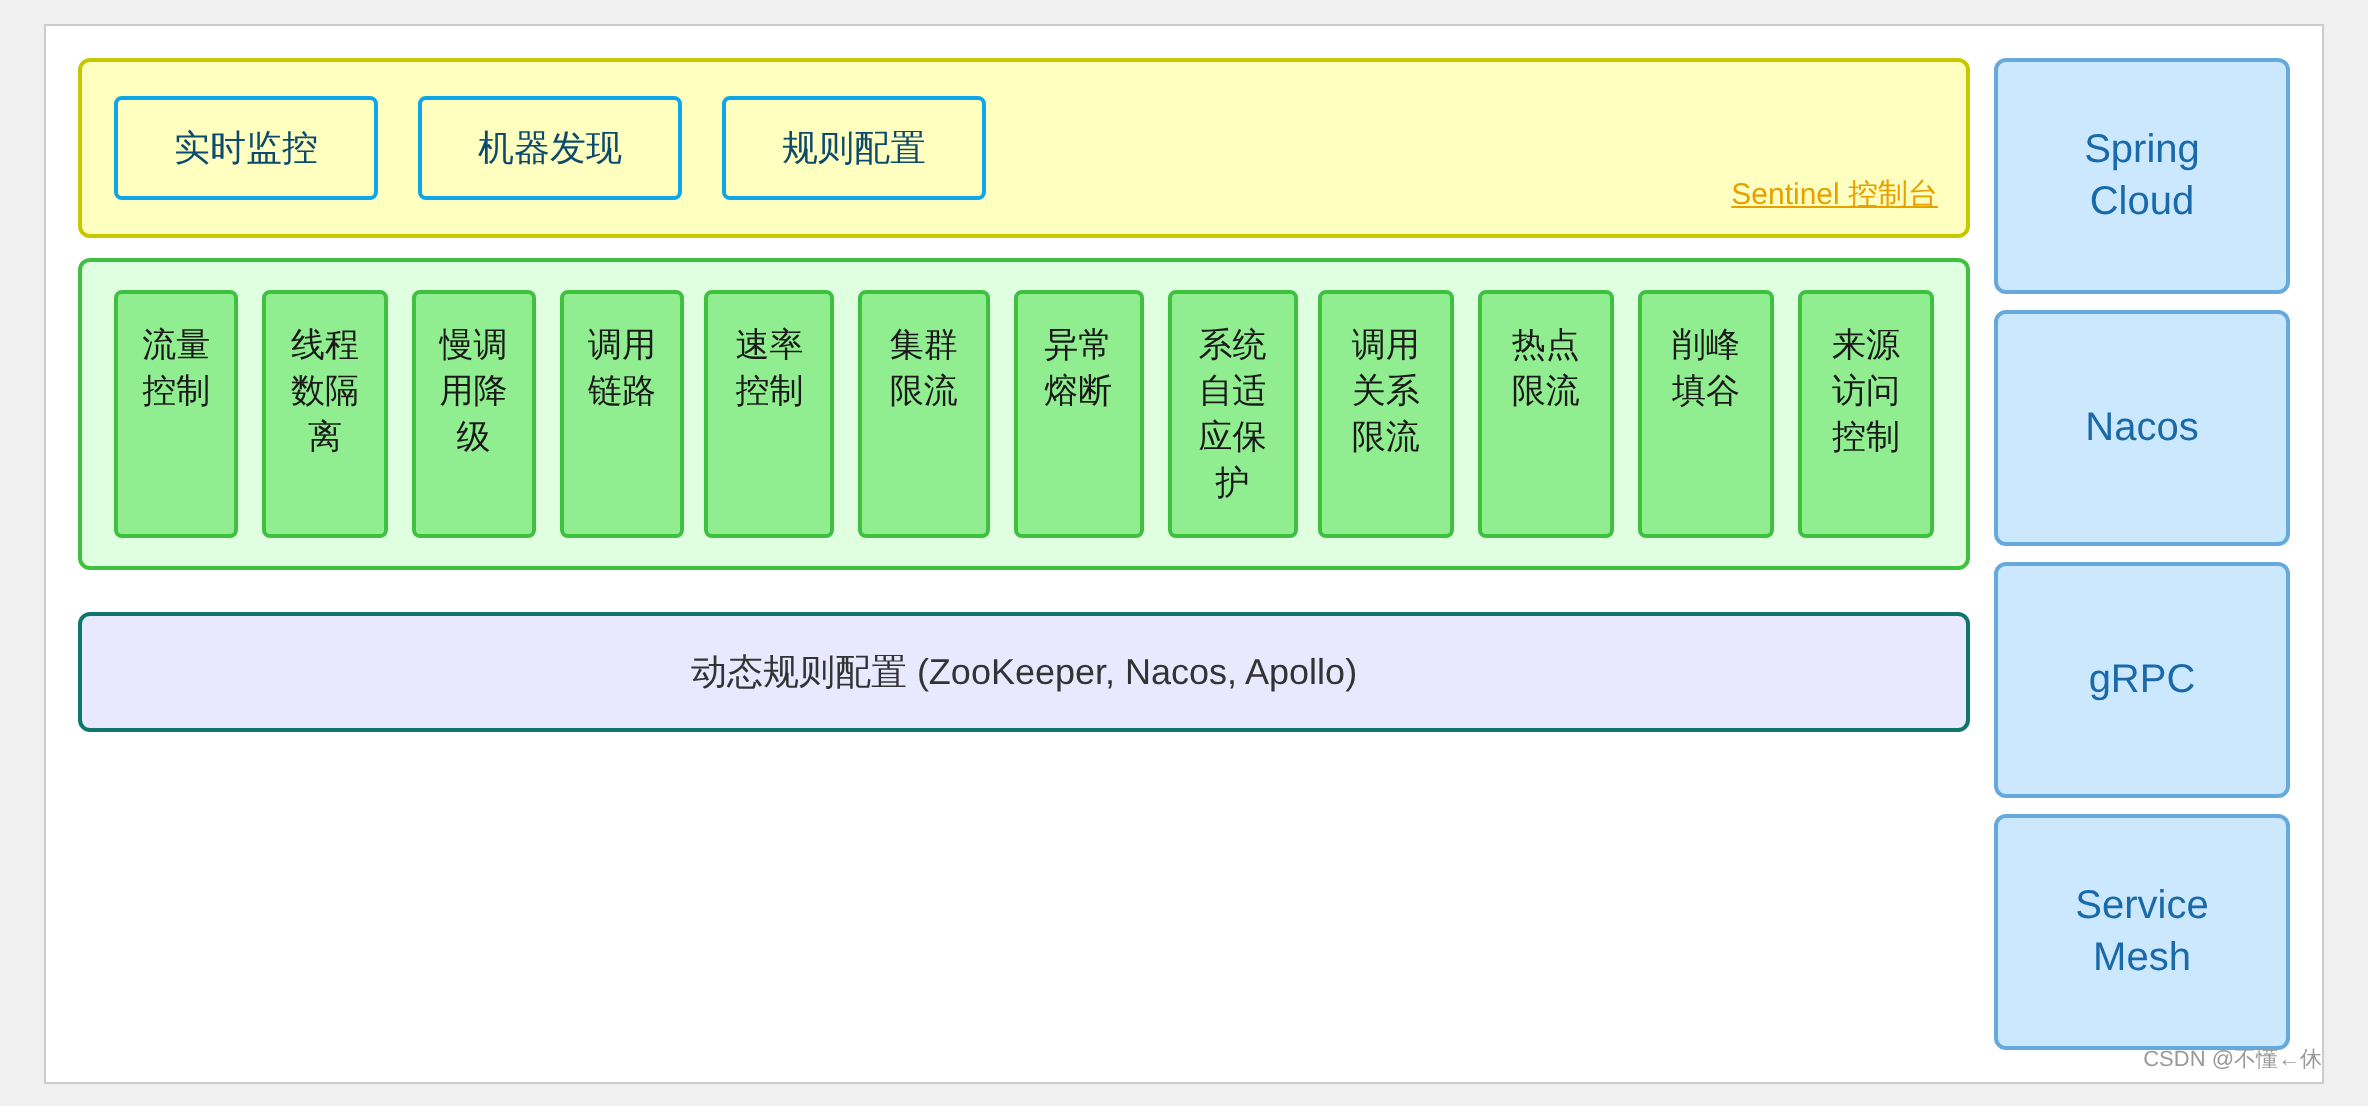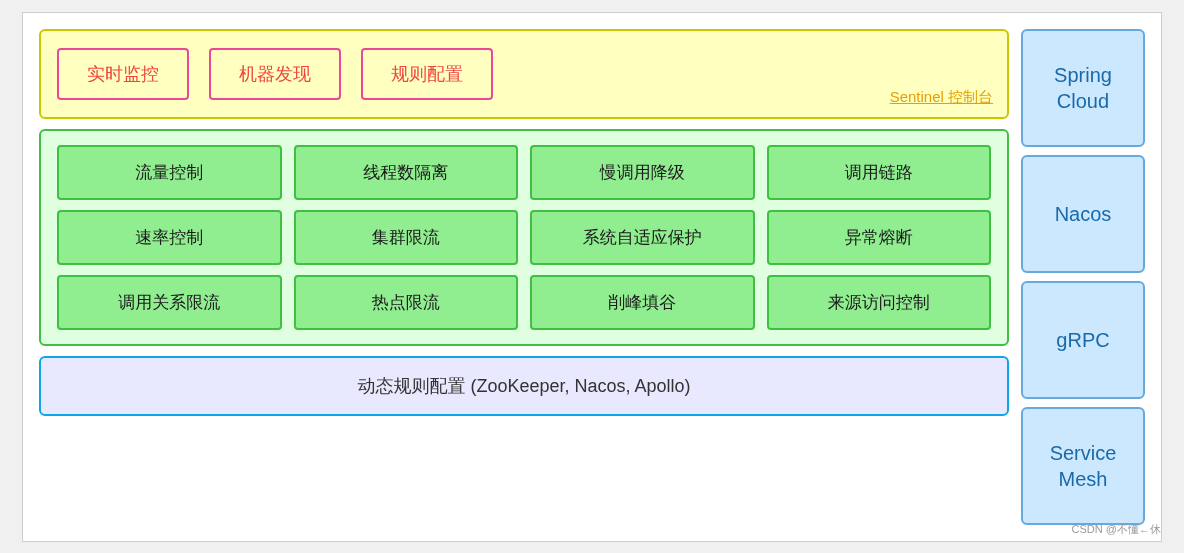"实时监控" .sentinel-box { border: 2px solid #ec4899 -> 2px solid #0ea5e9; color: #ef4444 -> #0c4a6e }
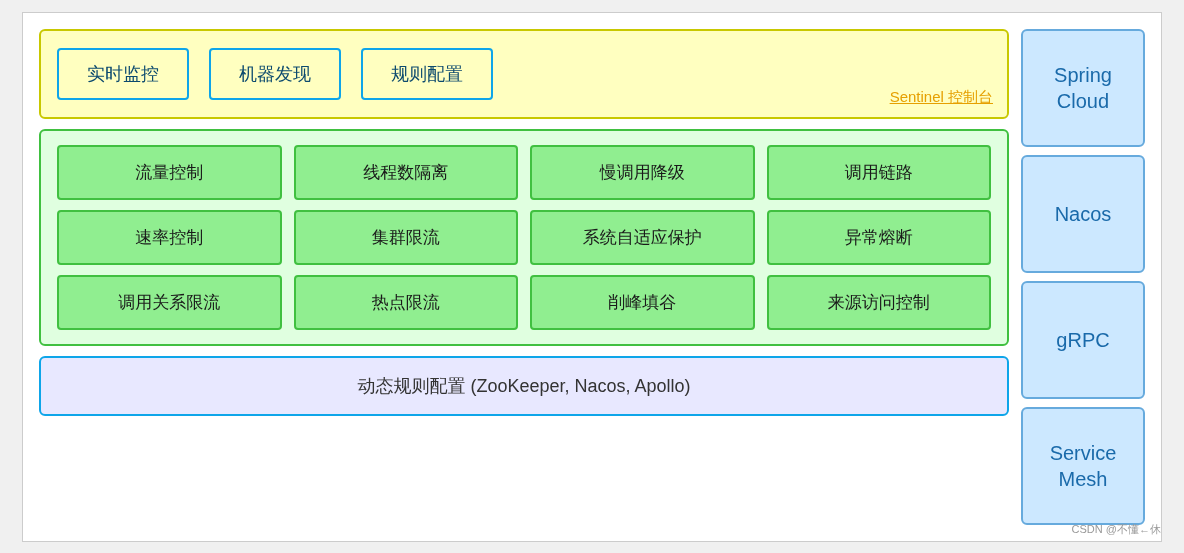"Spring" .right-sidebar { width: 124px -> 148px }
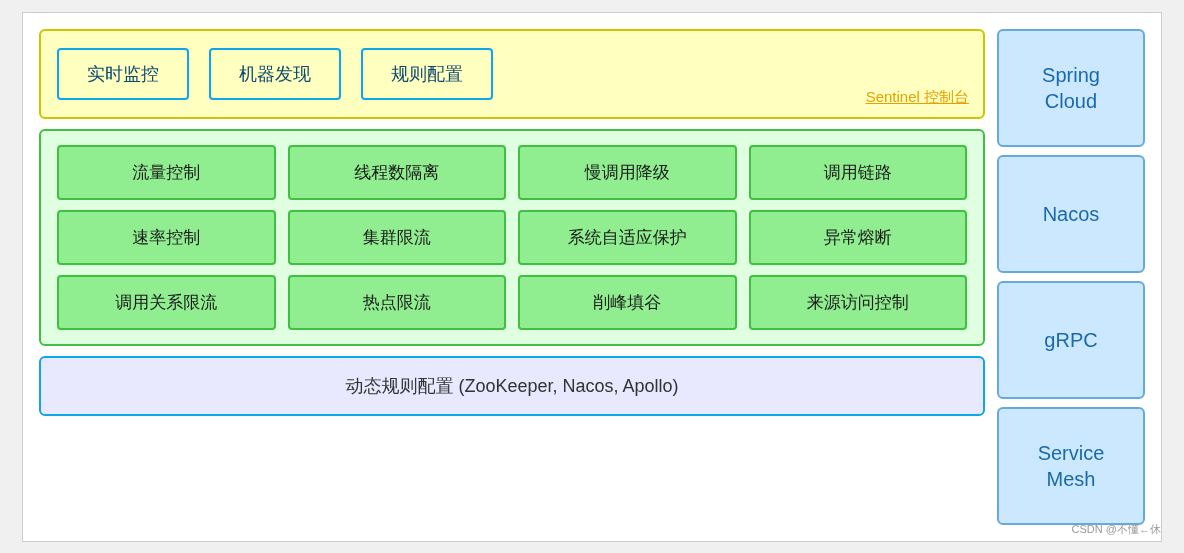"流量控制" .features-section { flex-direction: column -> row }
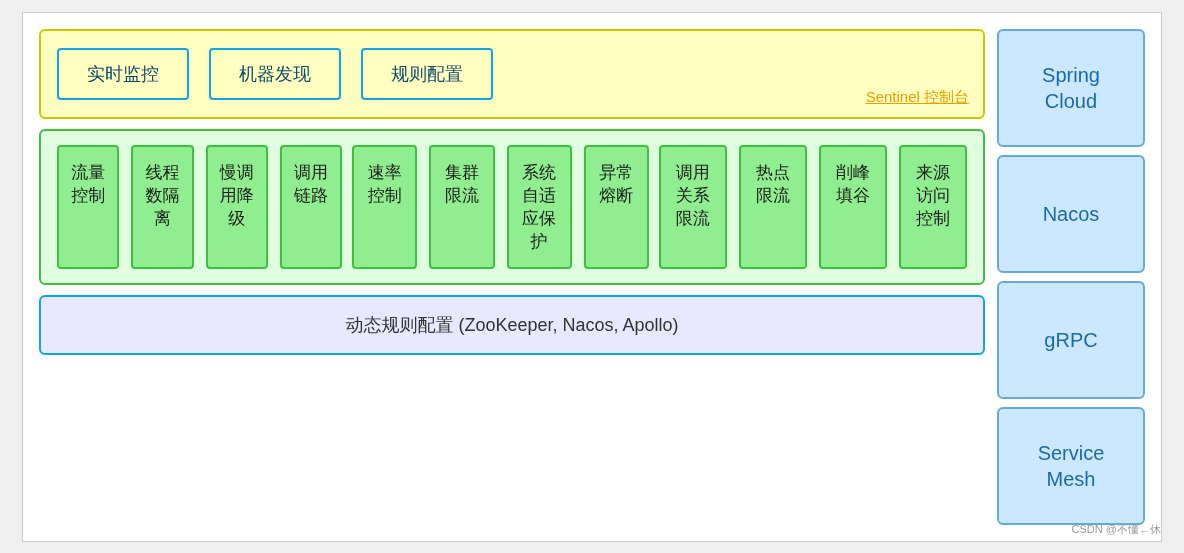"系统自适应保护" div.feature-box { order: before "异常熔断" -> after "异常熔断" }
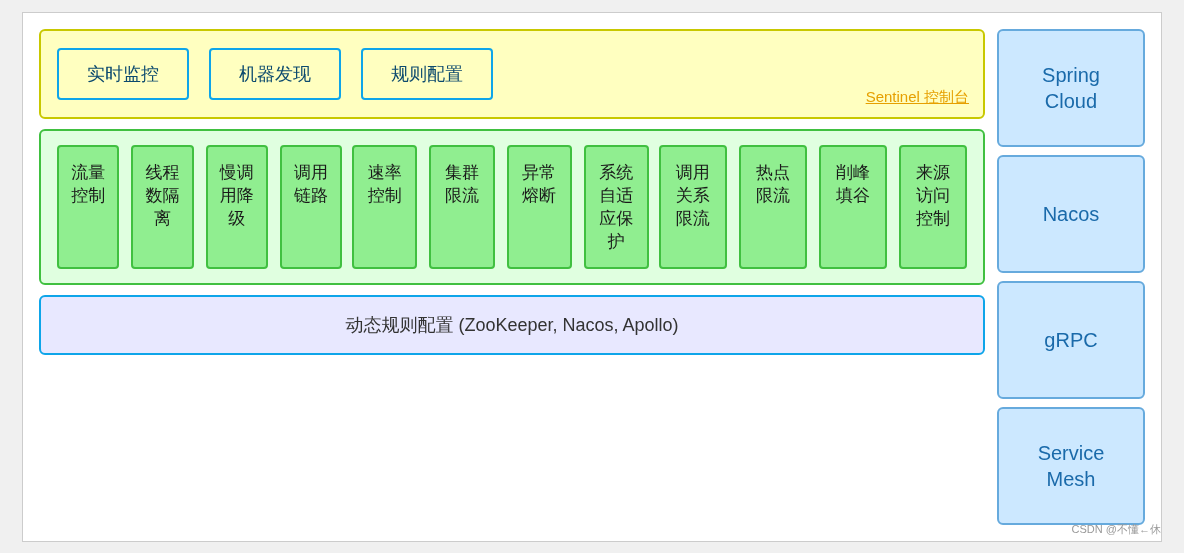"动态规则配置 (ZooKeeper, Nacos, Apollo)" .dynamic-section { border: 2px solid #0ea5e9 -> 2px solid #0f766e; margin-top: none -> 11px }
